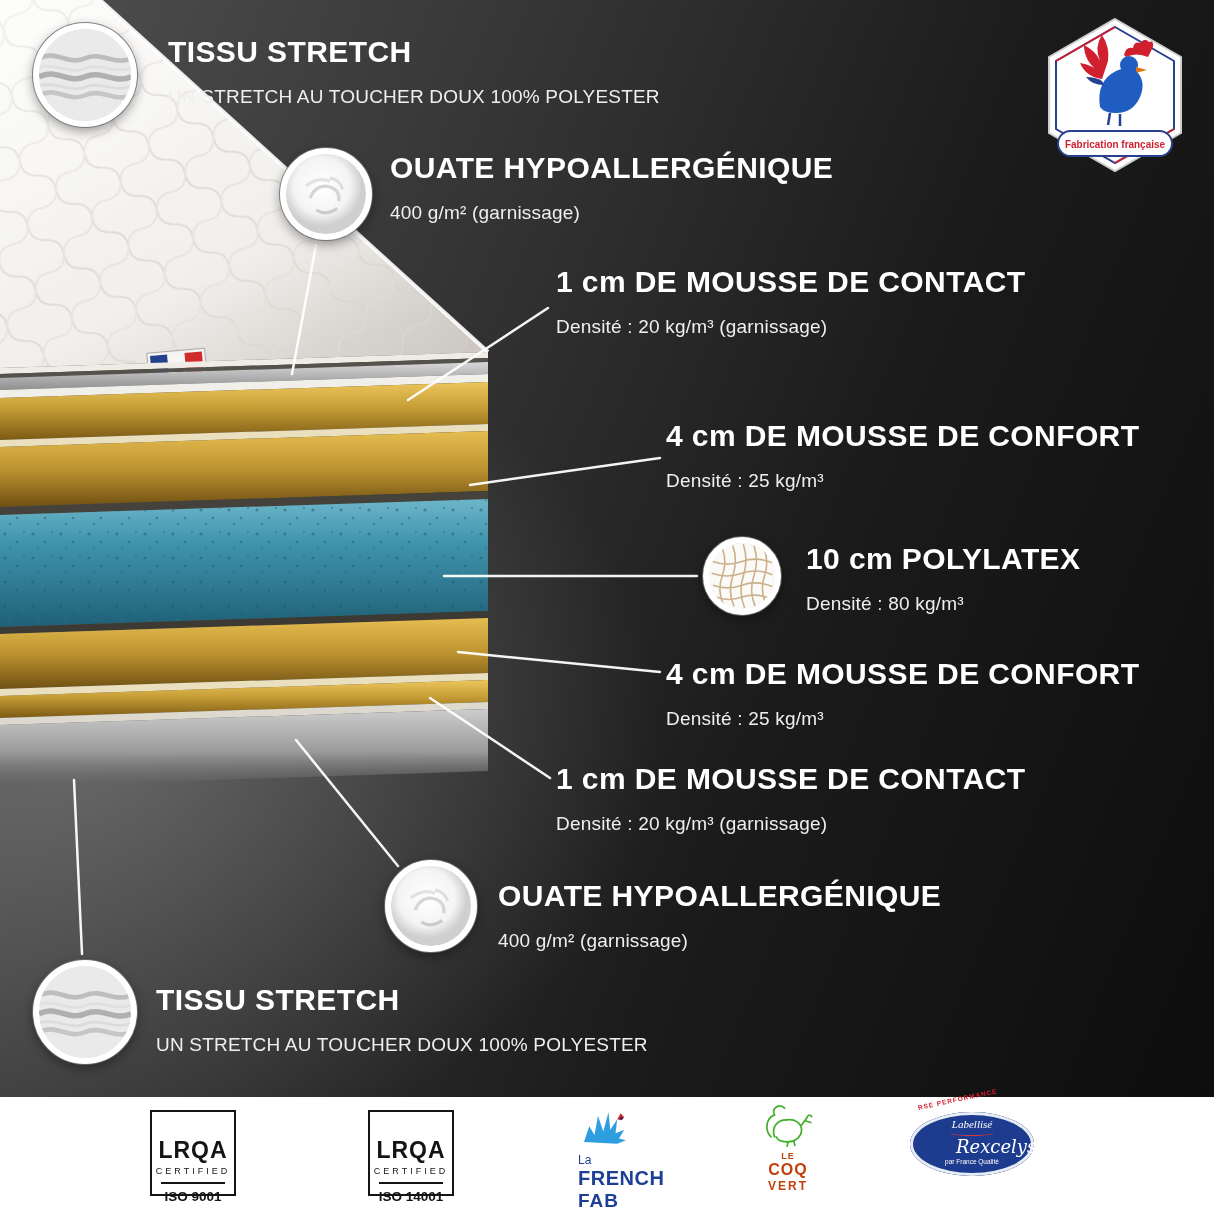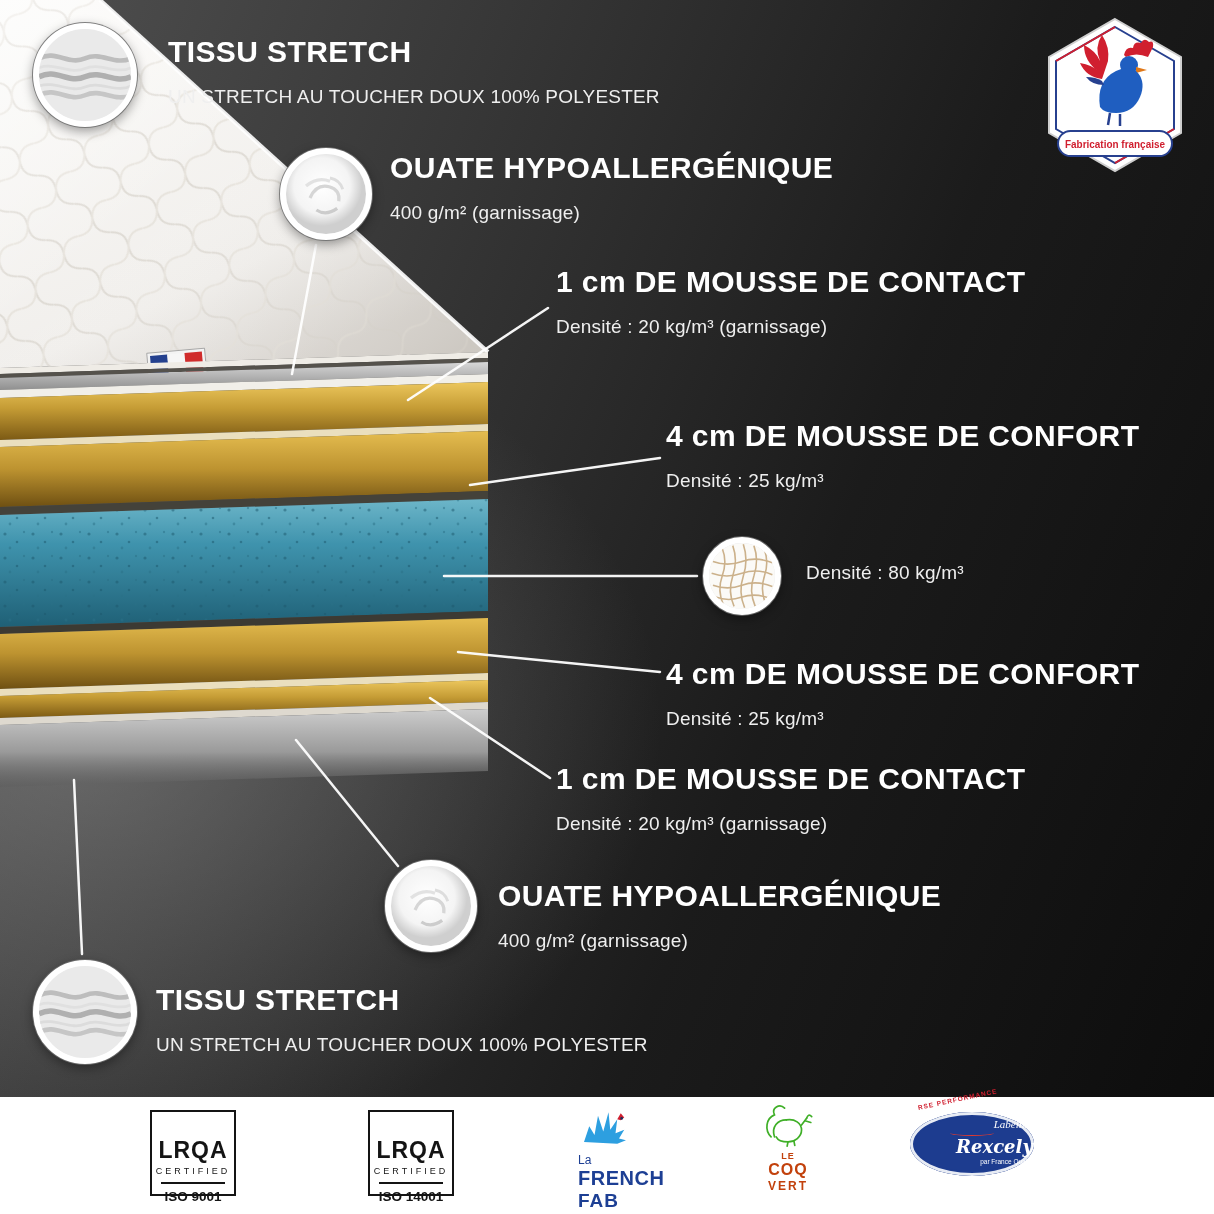"10 cm POLYLATEX" div.co-title { html: none -> <div>10 cm POLYLATEX</div> }
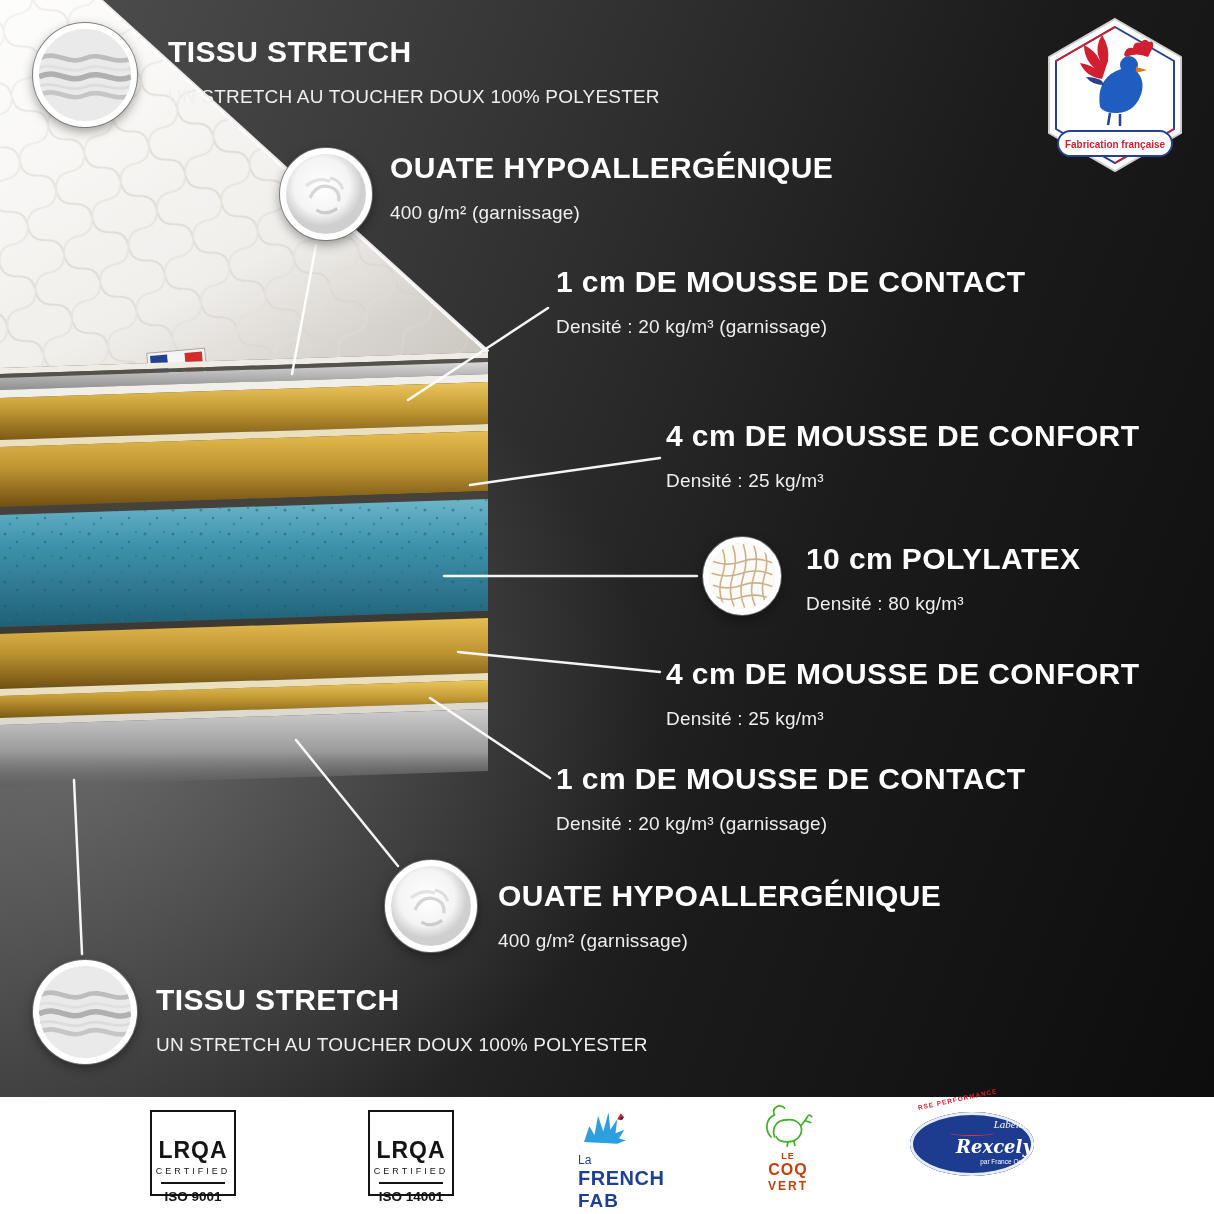"Labellisé" .rex-oval { text-align: right -> center }
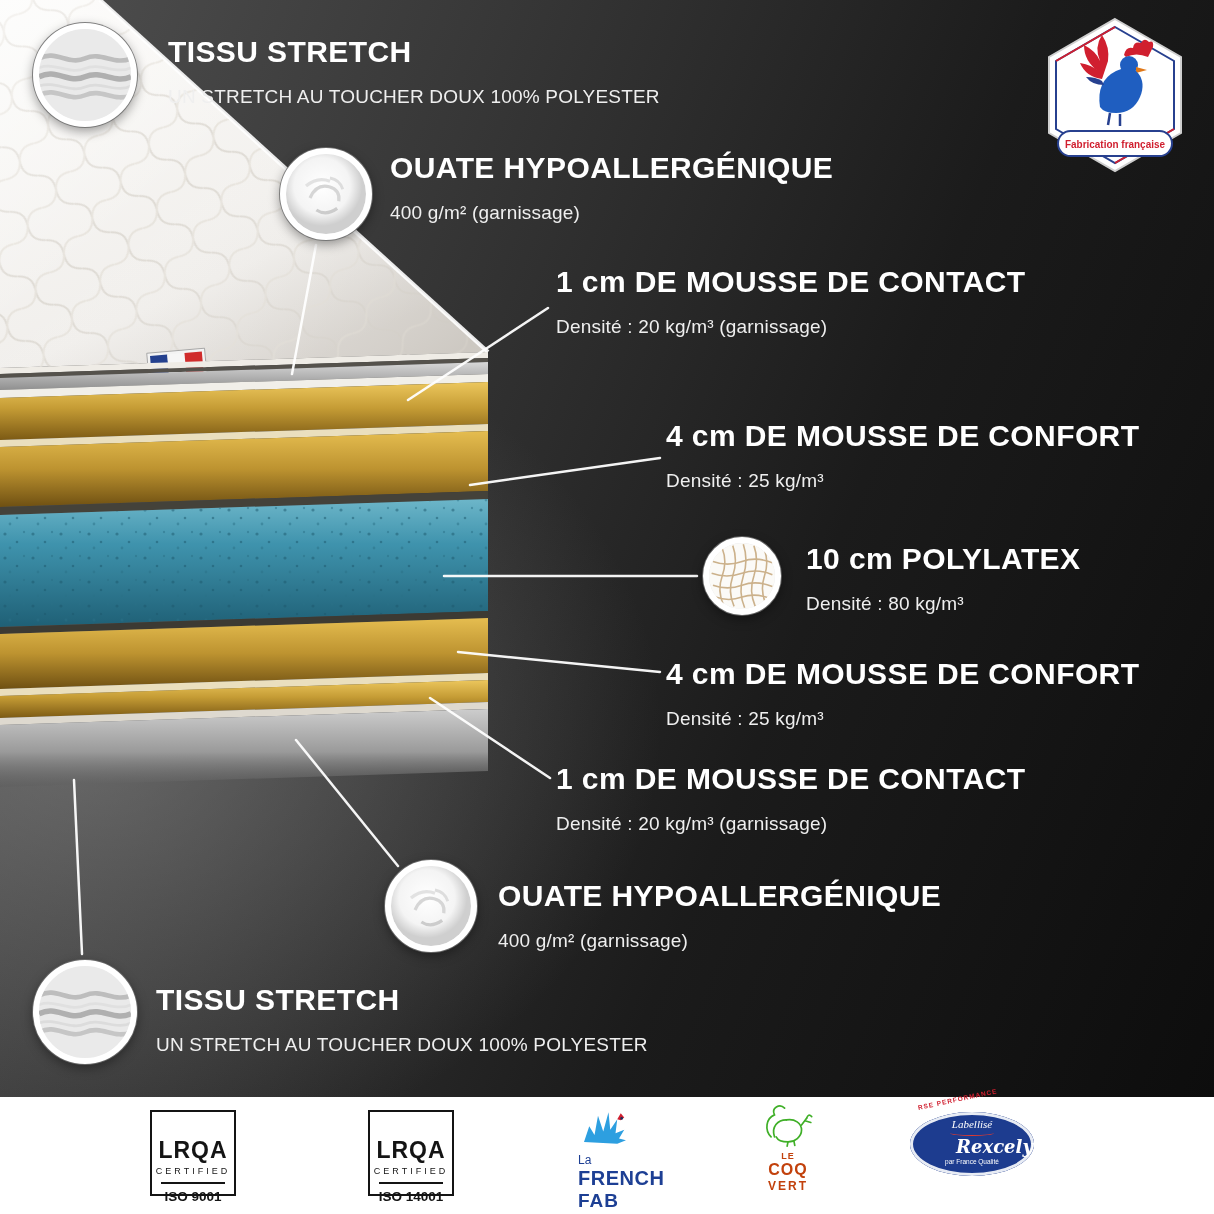"Rexcelys®" .rex-name { font-weight: 700 -> 400 }
